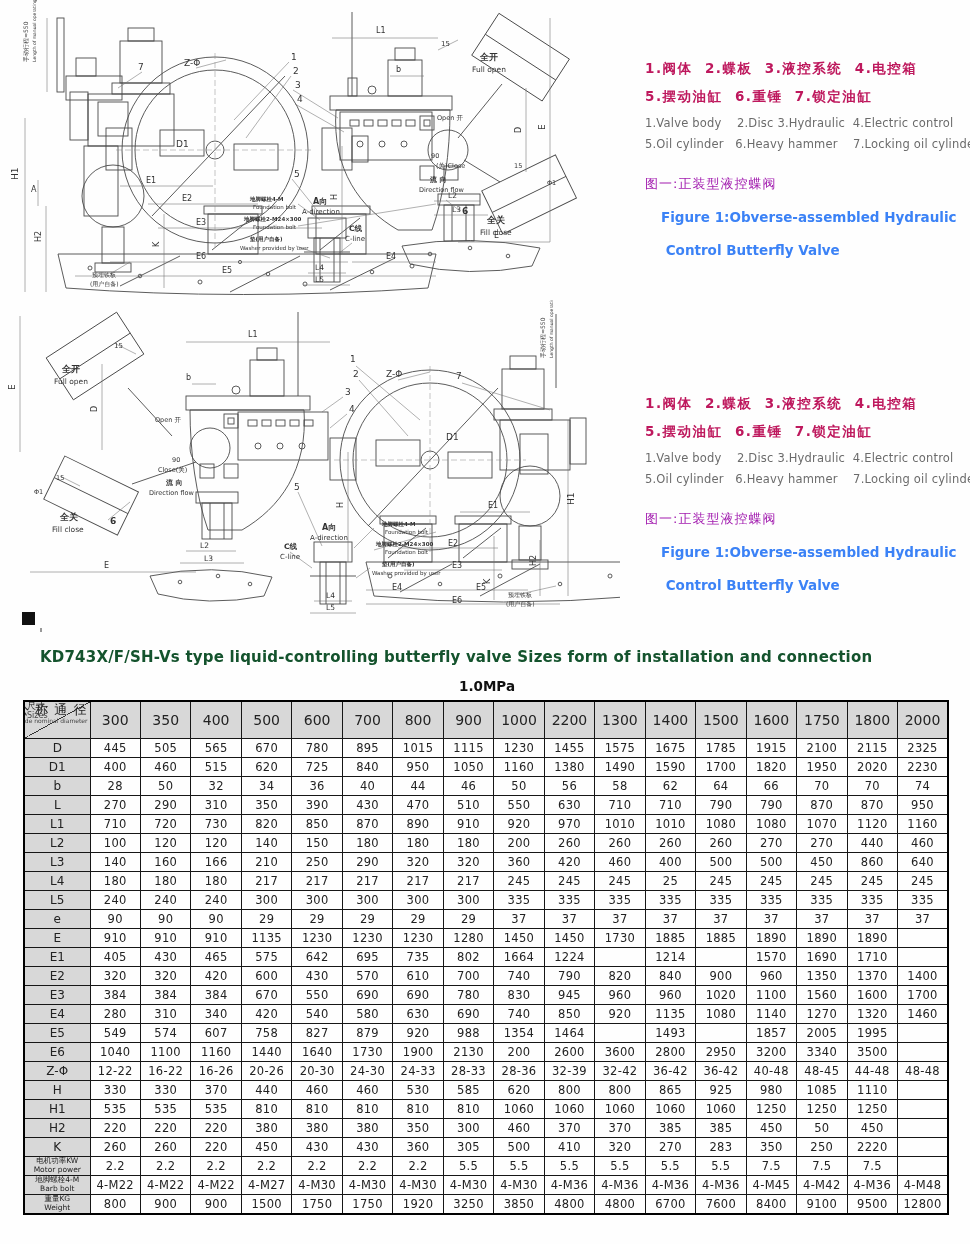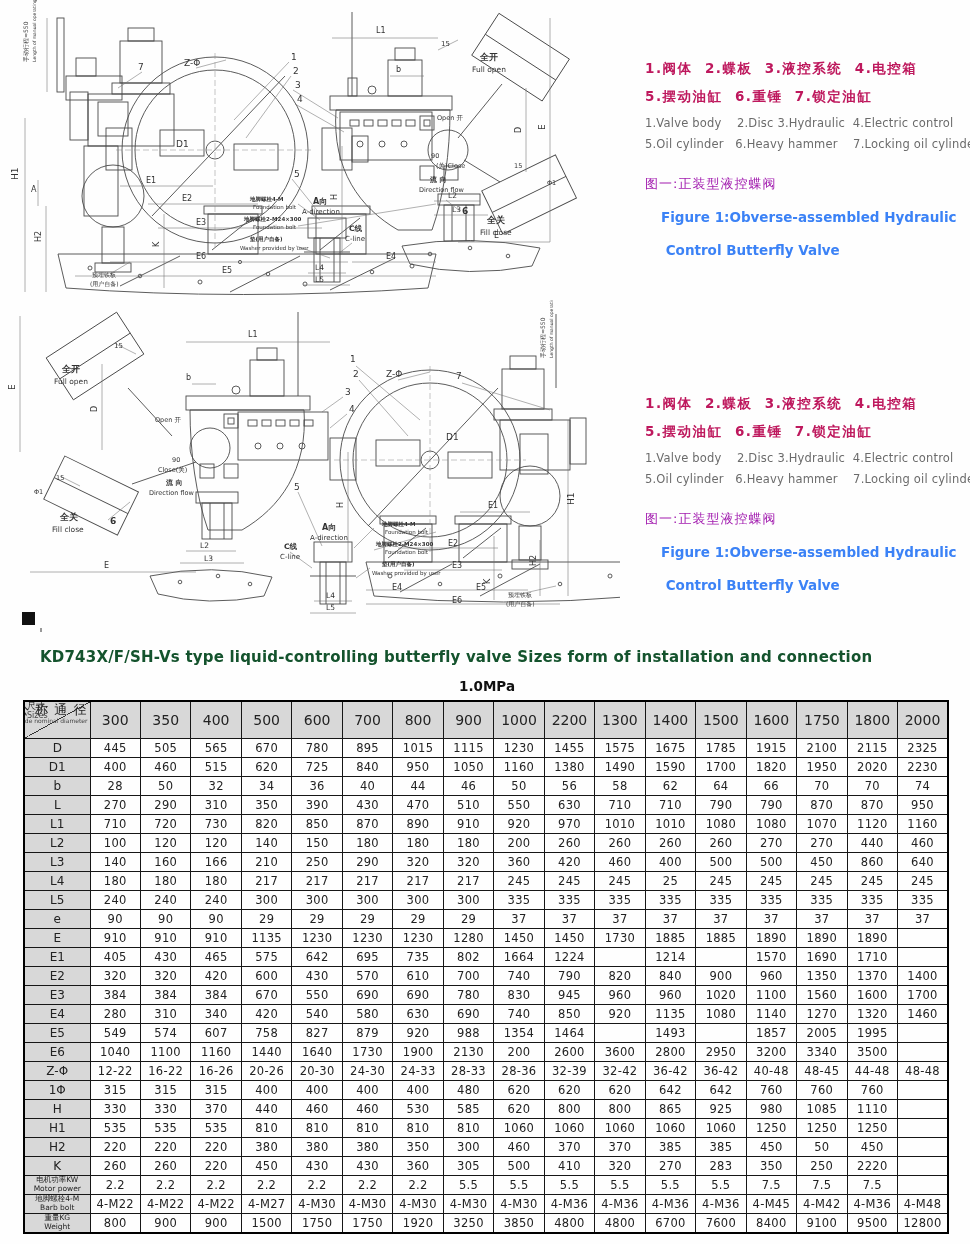"1Φ" tr { html: <tr> <th>1Φ</th> <td>315</td> <td>315</td> <td>315</td> <td>400</td> <td>400</td> <td>400</td> <td>400</td> <td>480</td> <td>620</td> <td>620</td> <td>620</td> <td>642</td> <td>642</td> <td>760</td> <td>760</td> <td>760</td> <td></td> </tr> -> none }
